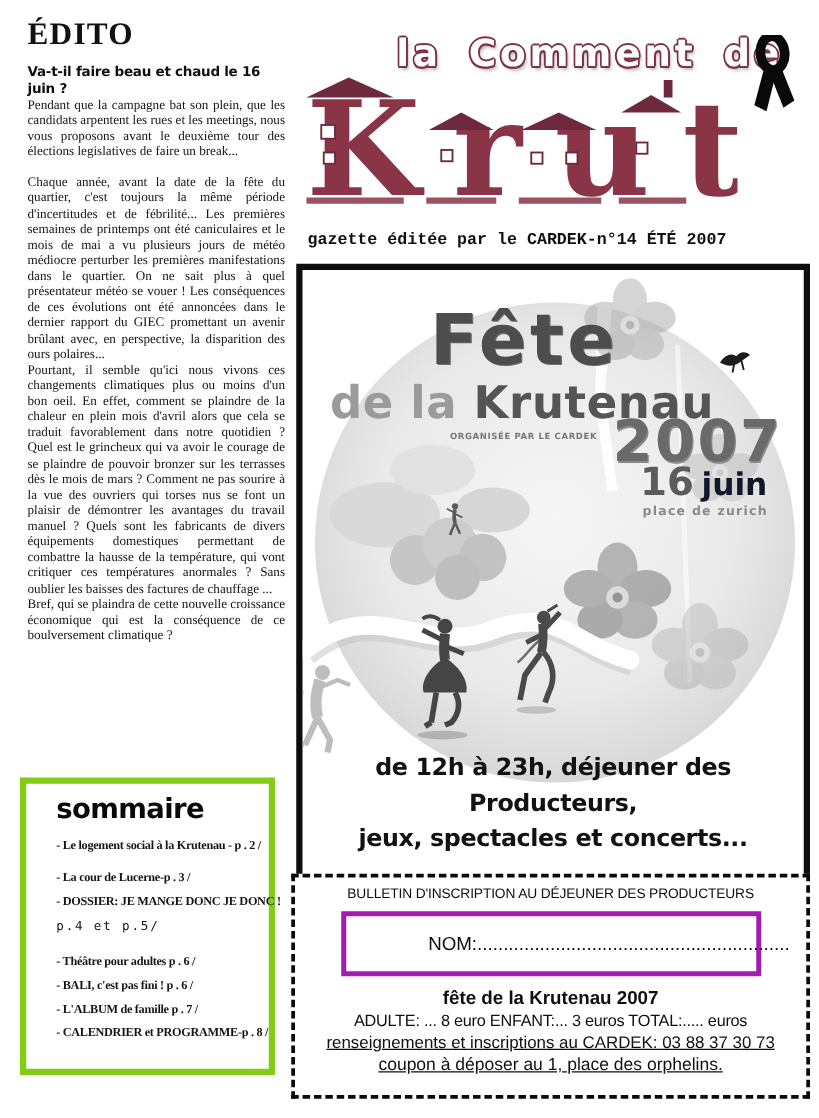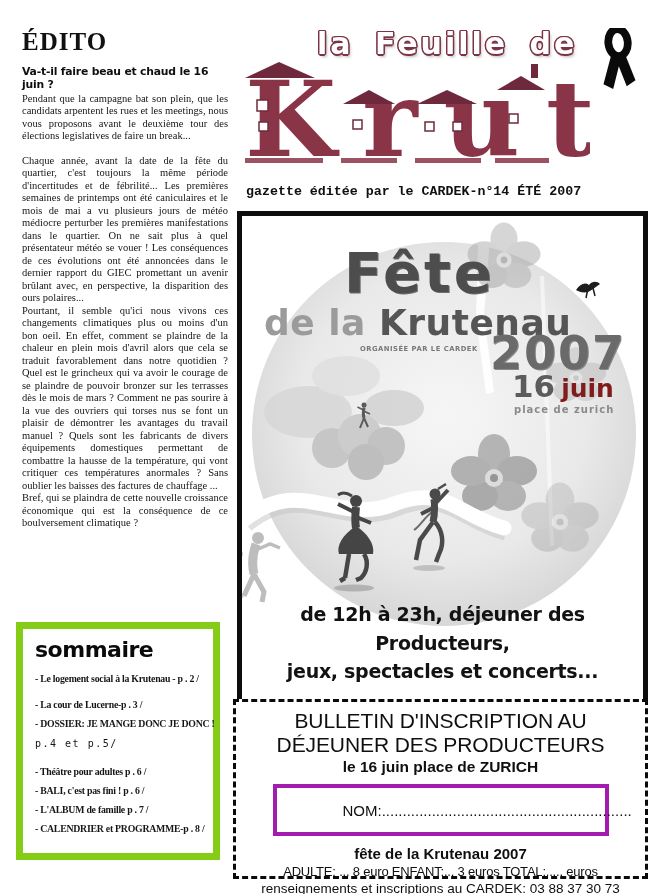"ÉDITO" .edito { top: 28px -> 14px }
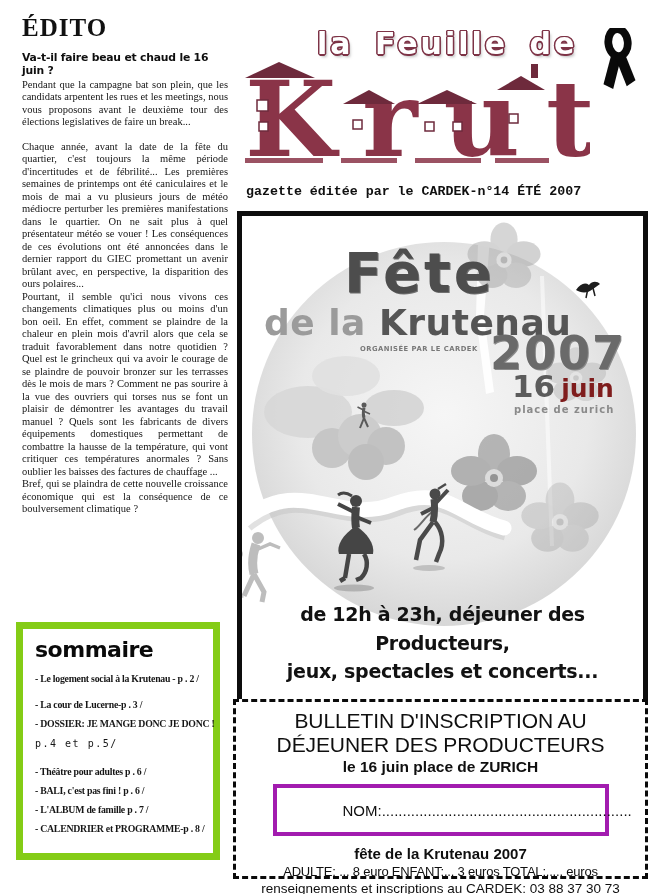"la Feuille de" div.feuille { text: Feuille -> Comment }
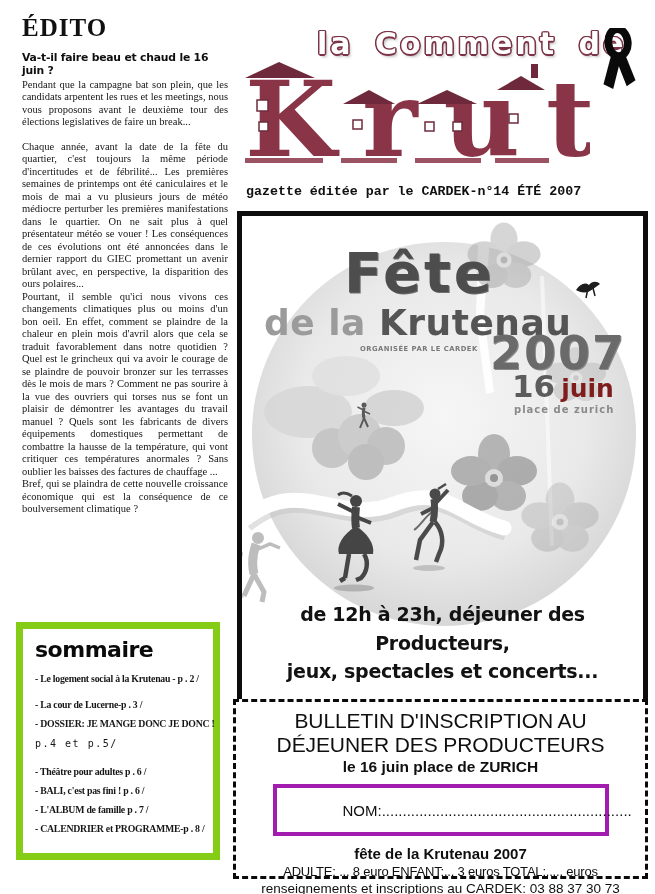"juin" .t-date .month { color: #7f1d1d -> #0f172a }
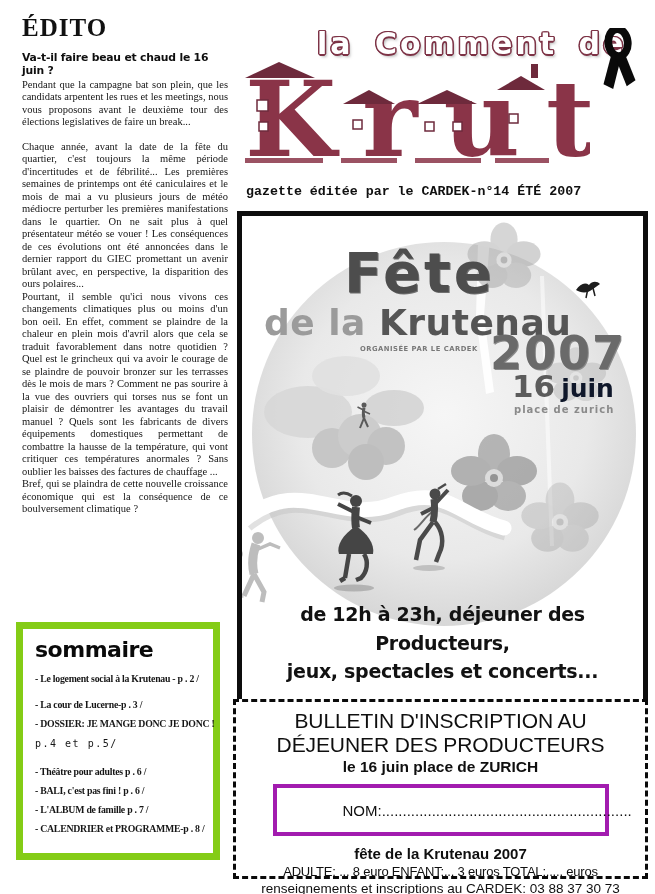"sommaire" .sommaire { border: 7px solid #84cc16 -> 5px solid #84cc16; padding: 8px 12px -> 8px 24px }
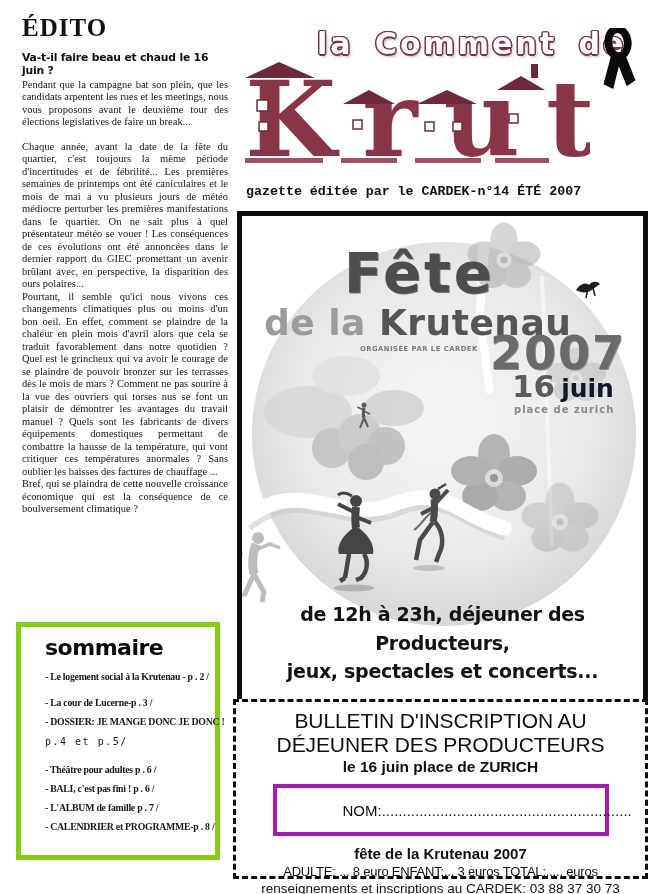"BULLETIN D'INSCRIPTION AU DÉJEUNER DES" .bulletin .b1 { font-size: 21px -> 11px }
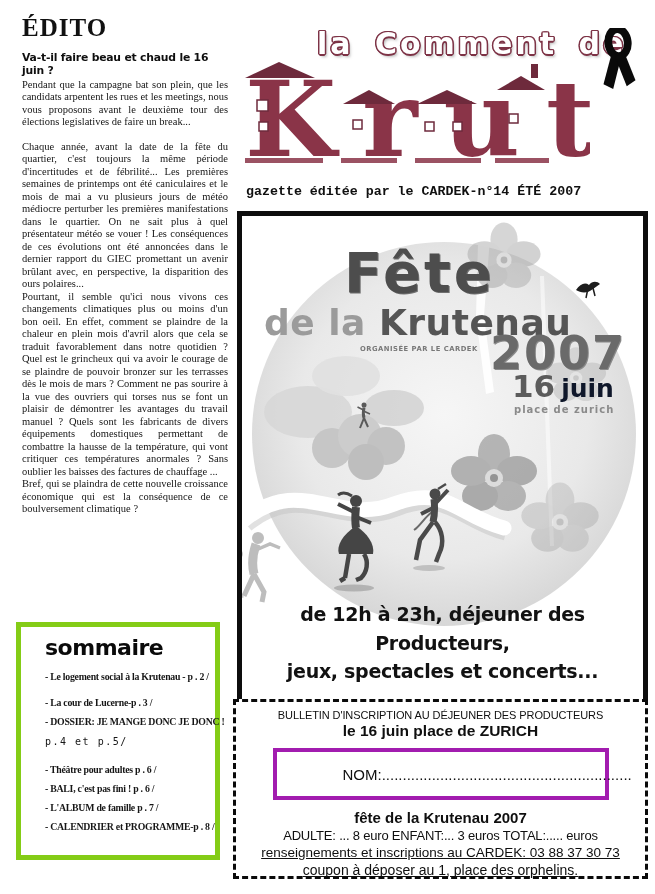"le 16 juin place de" div.b2 { html: <div>le 16 juin place de ZURICH</div> -> none }
